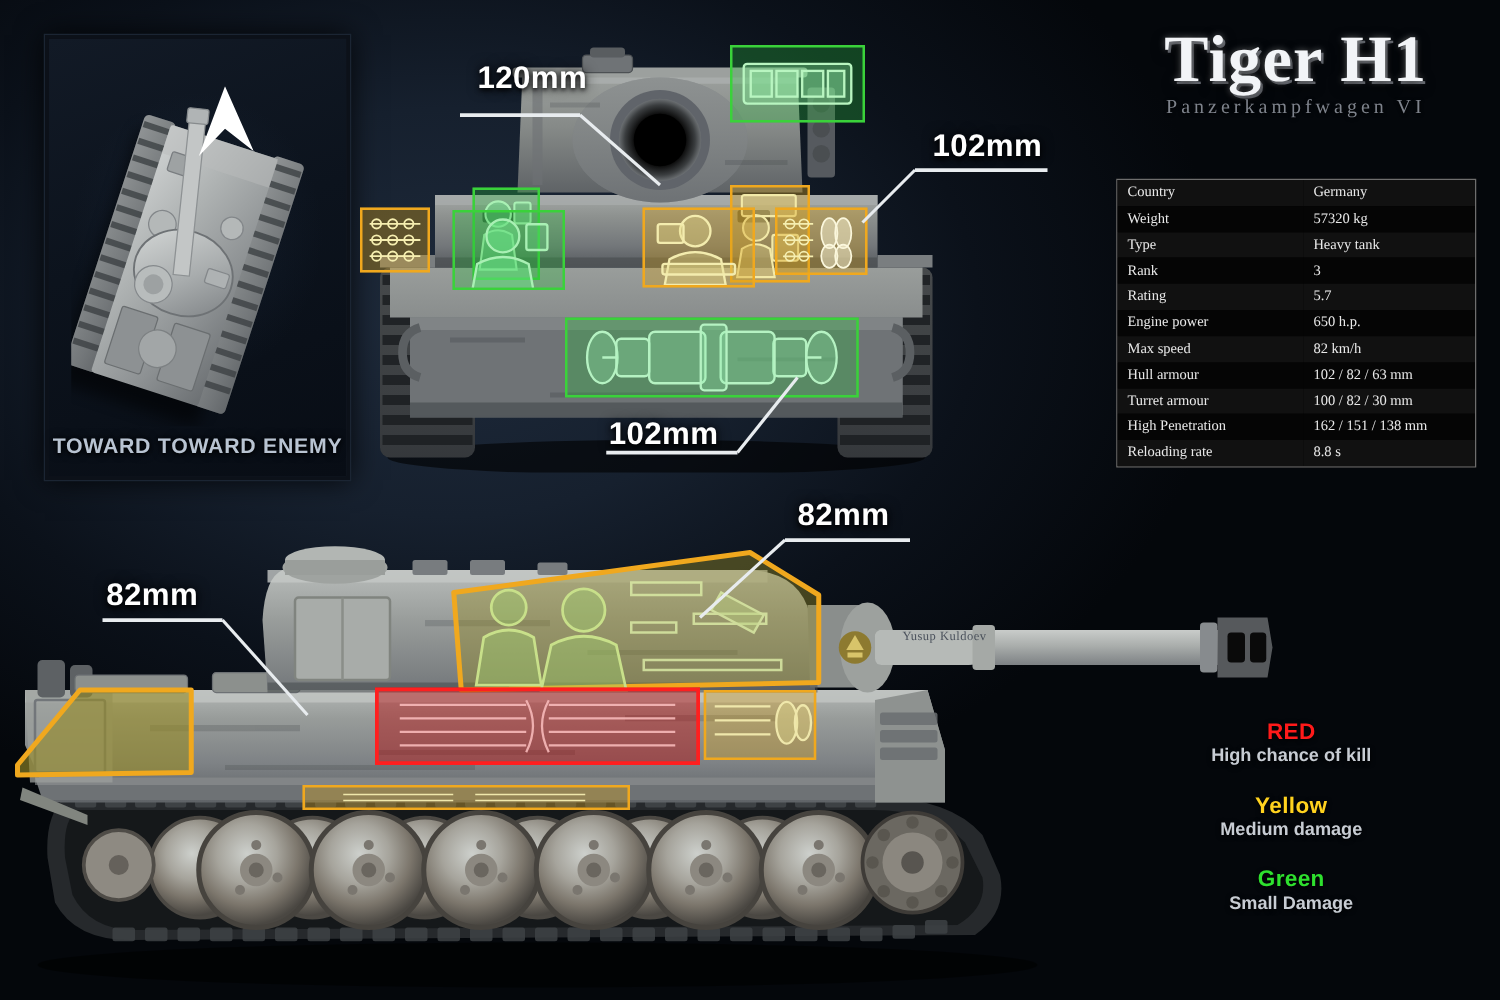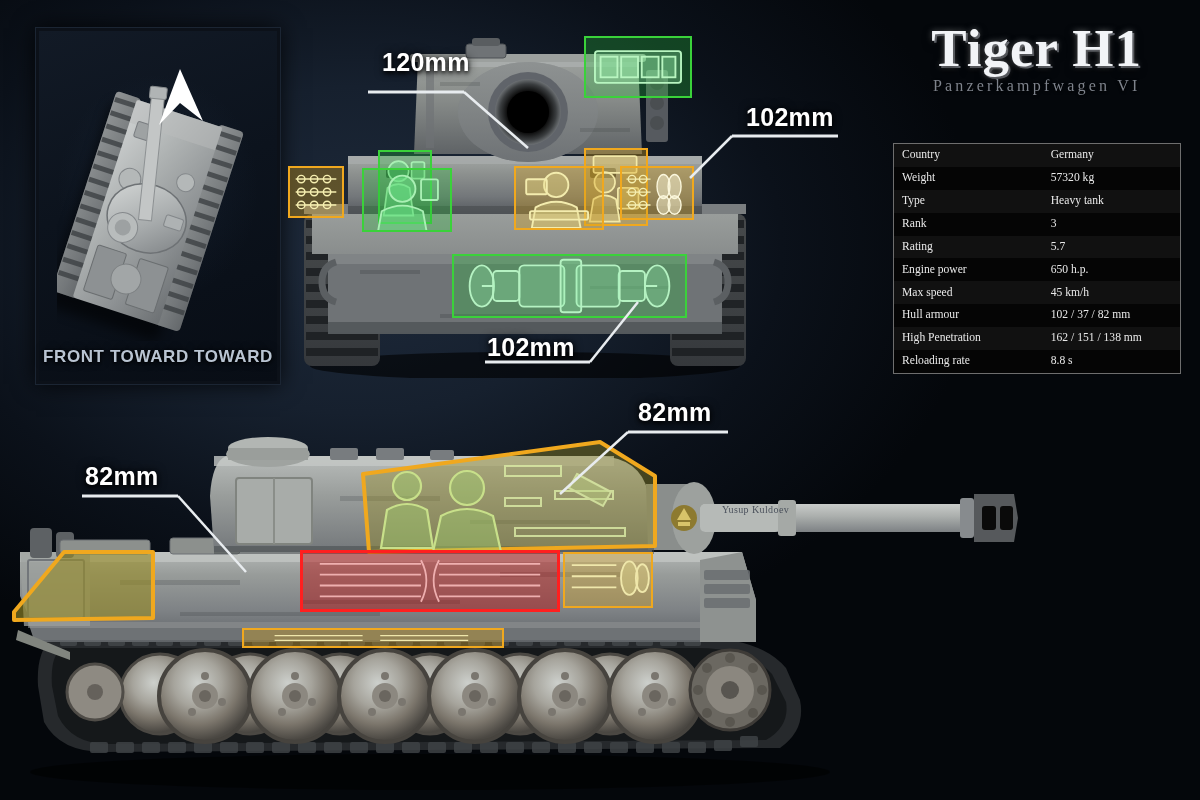"45 km/h" td.v { text: 45 -> 82 }
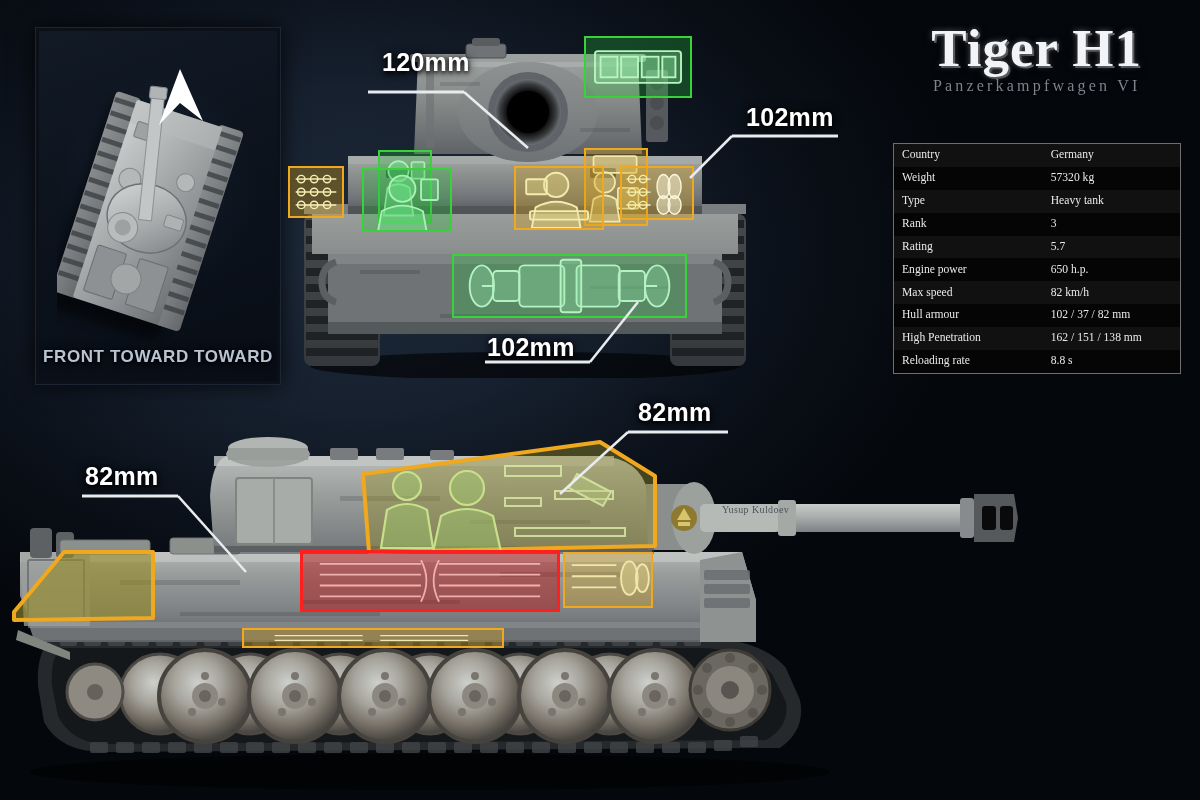"102 / 37 / 82" td.v { text: 37 / 82 -> 82 / 63 }
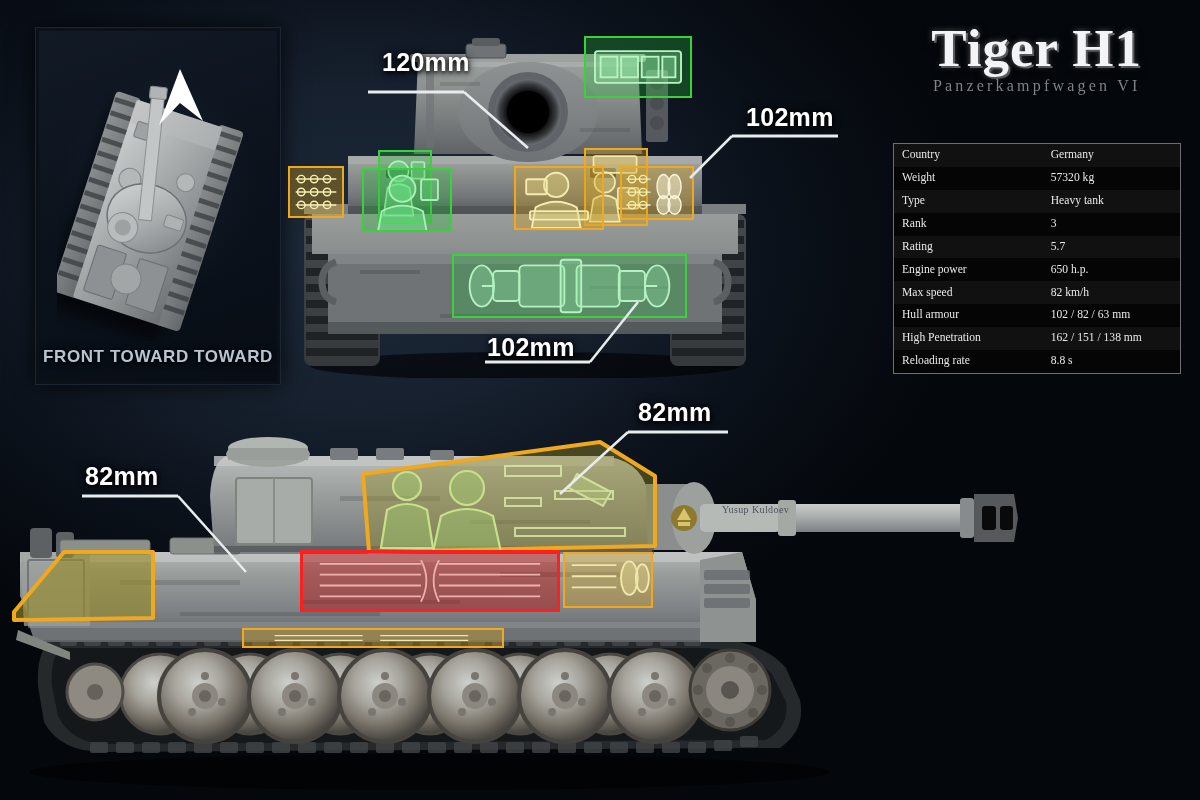"Turret armour" tr { html: none -> <tr> <td>Turret armour</td> <td>100 / 82 / 30 mm</td> </tr> }
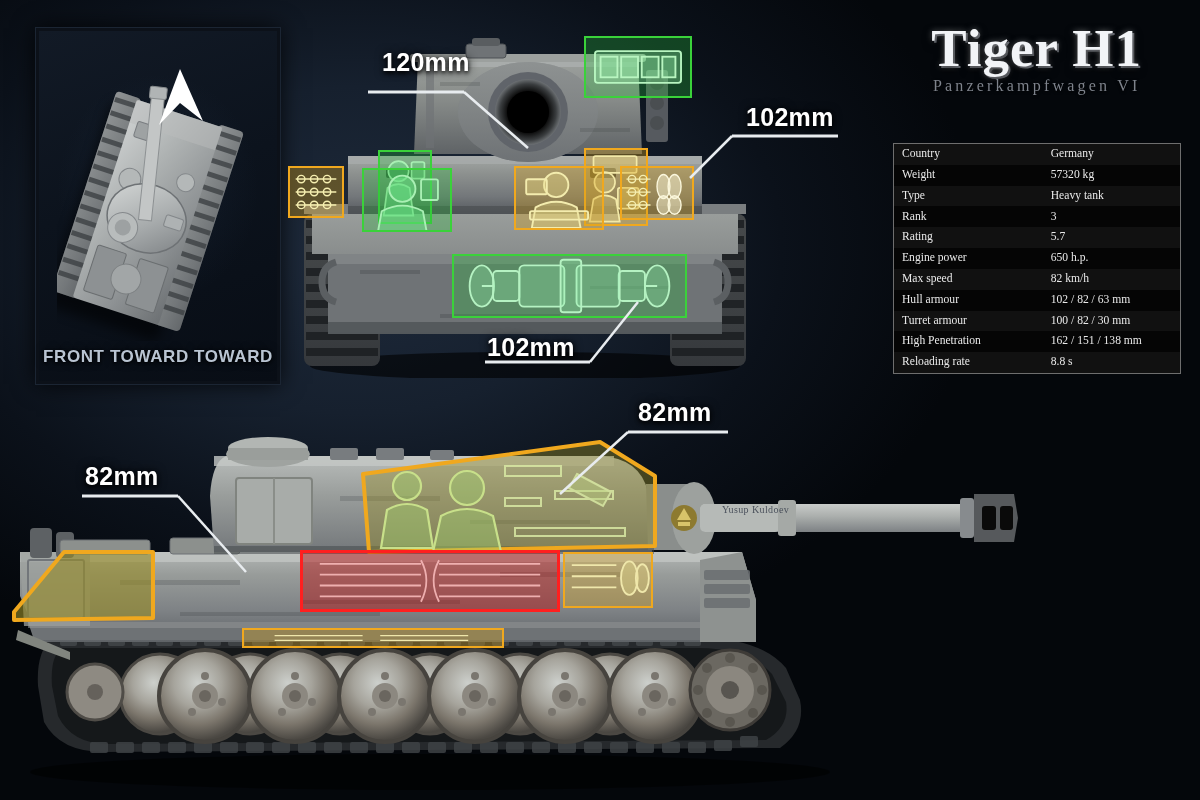"FRONT TOWARD TOWARD" div { text: FRONT TOWARD TOWARD -> TOWARD TOWARD ENEMY }
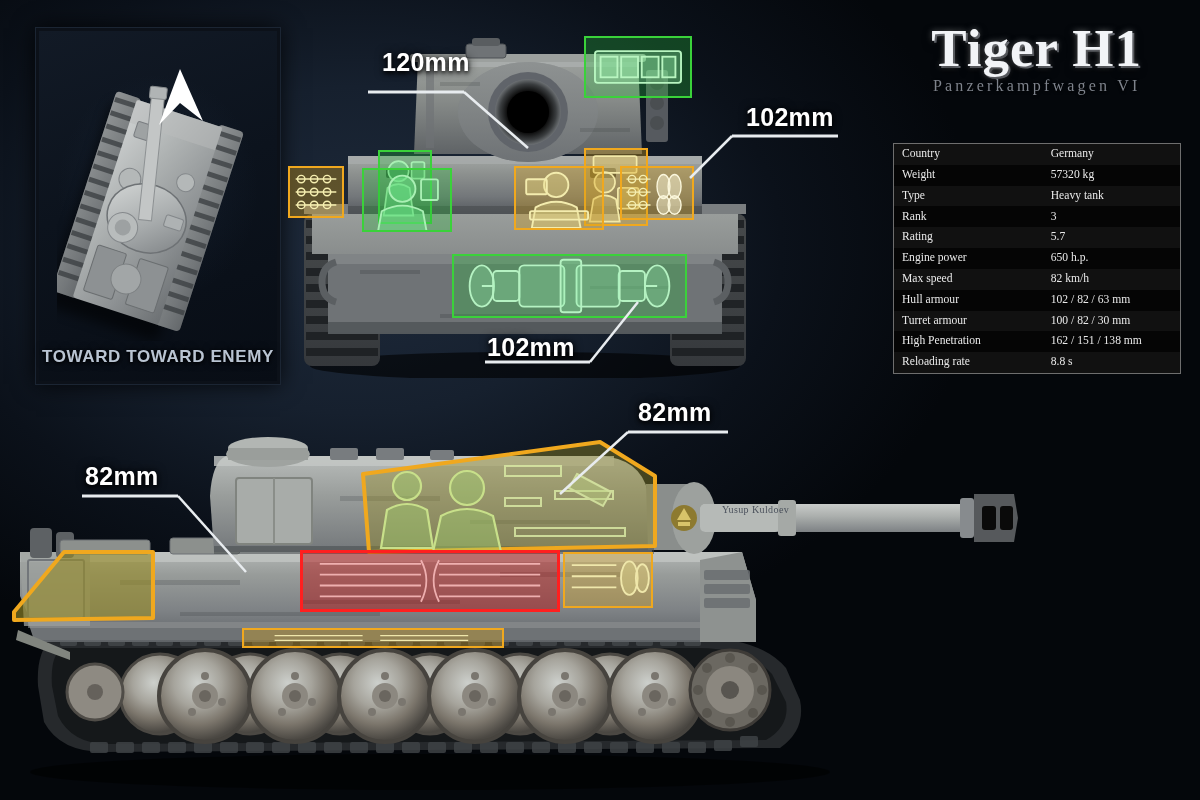"RED" div { html: none -> <div> <div> <div>RED</div> <div>High chance of kill</div> </div> <div> <div>Yellow</div> <div>Medium damage</div> </div> <div> <div>Green</div> <div>Small Damage</div> </div> </div> }
